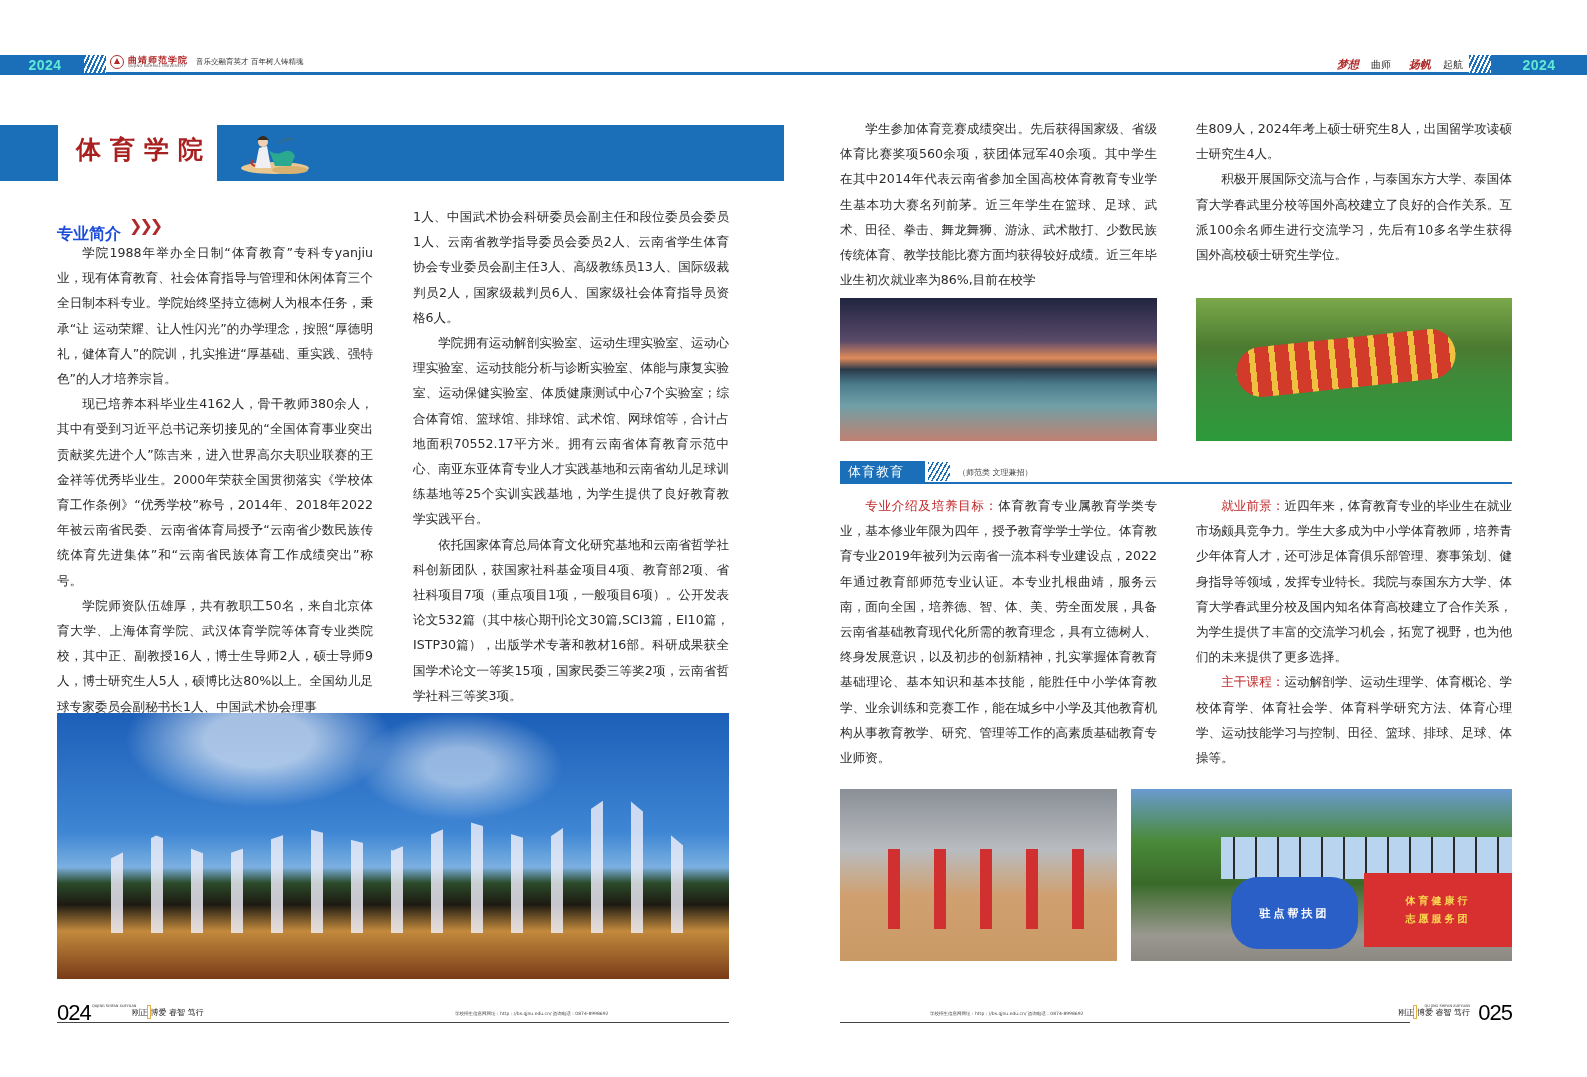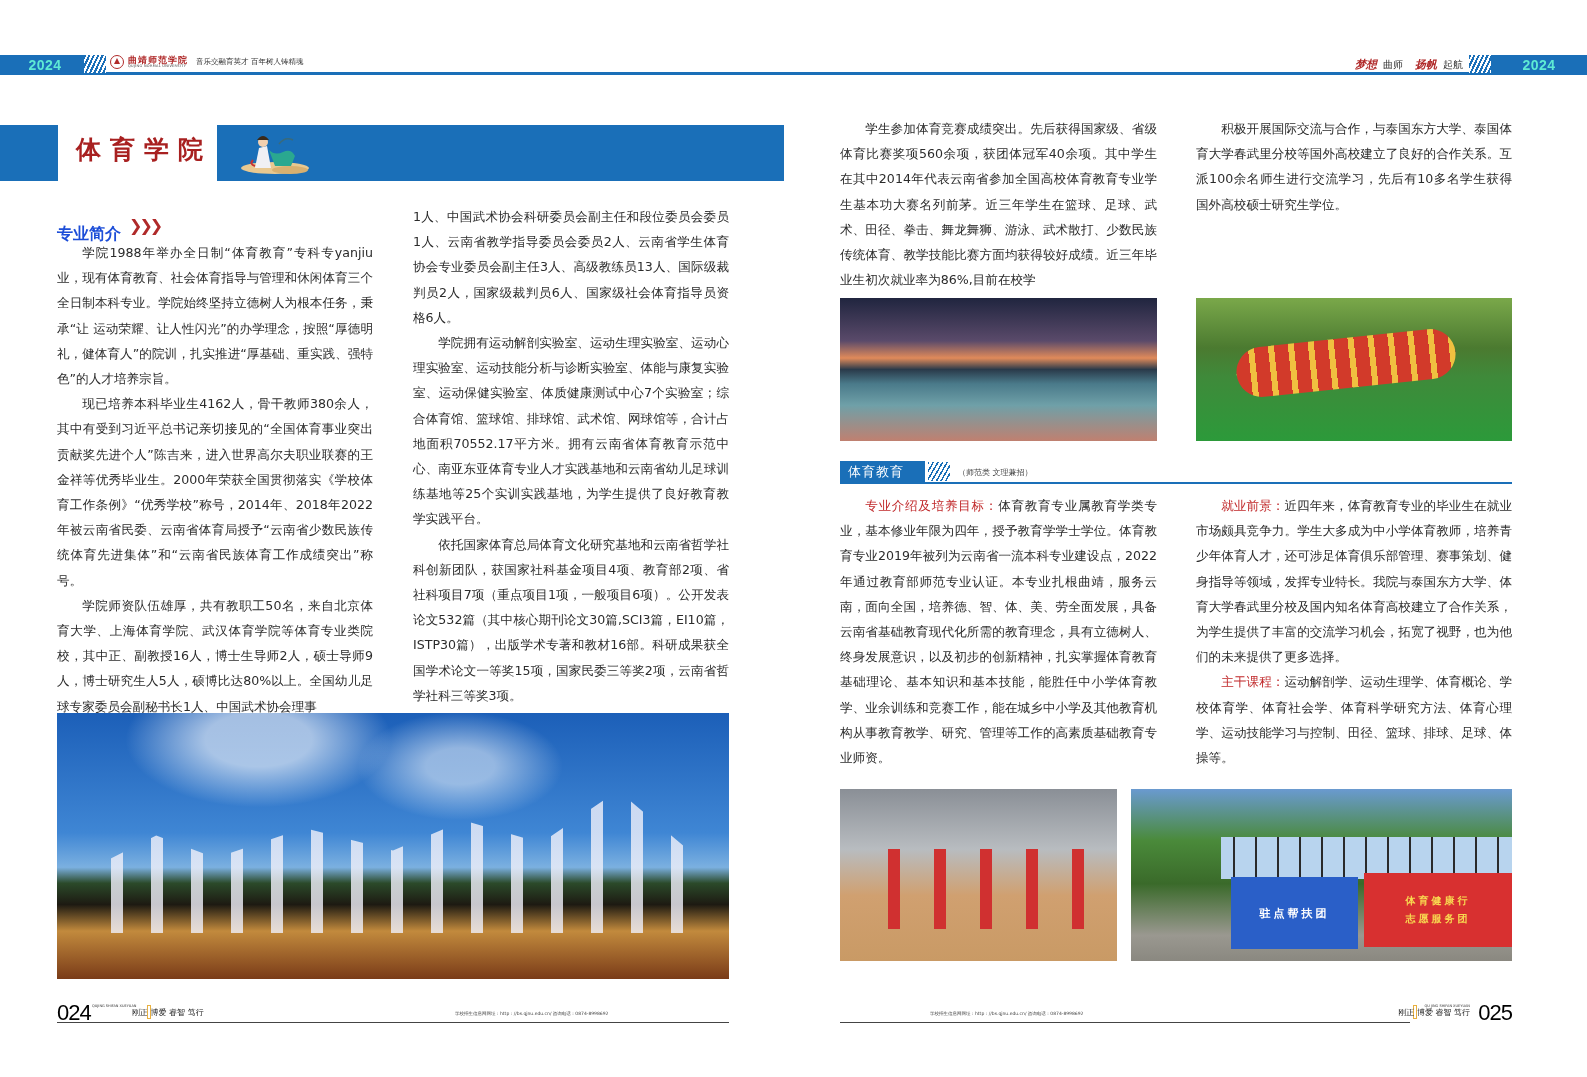"梦想" .hdr-right-slogan { gap: 6px -> 12px }
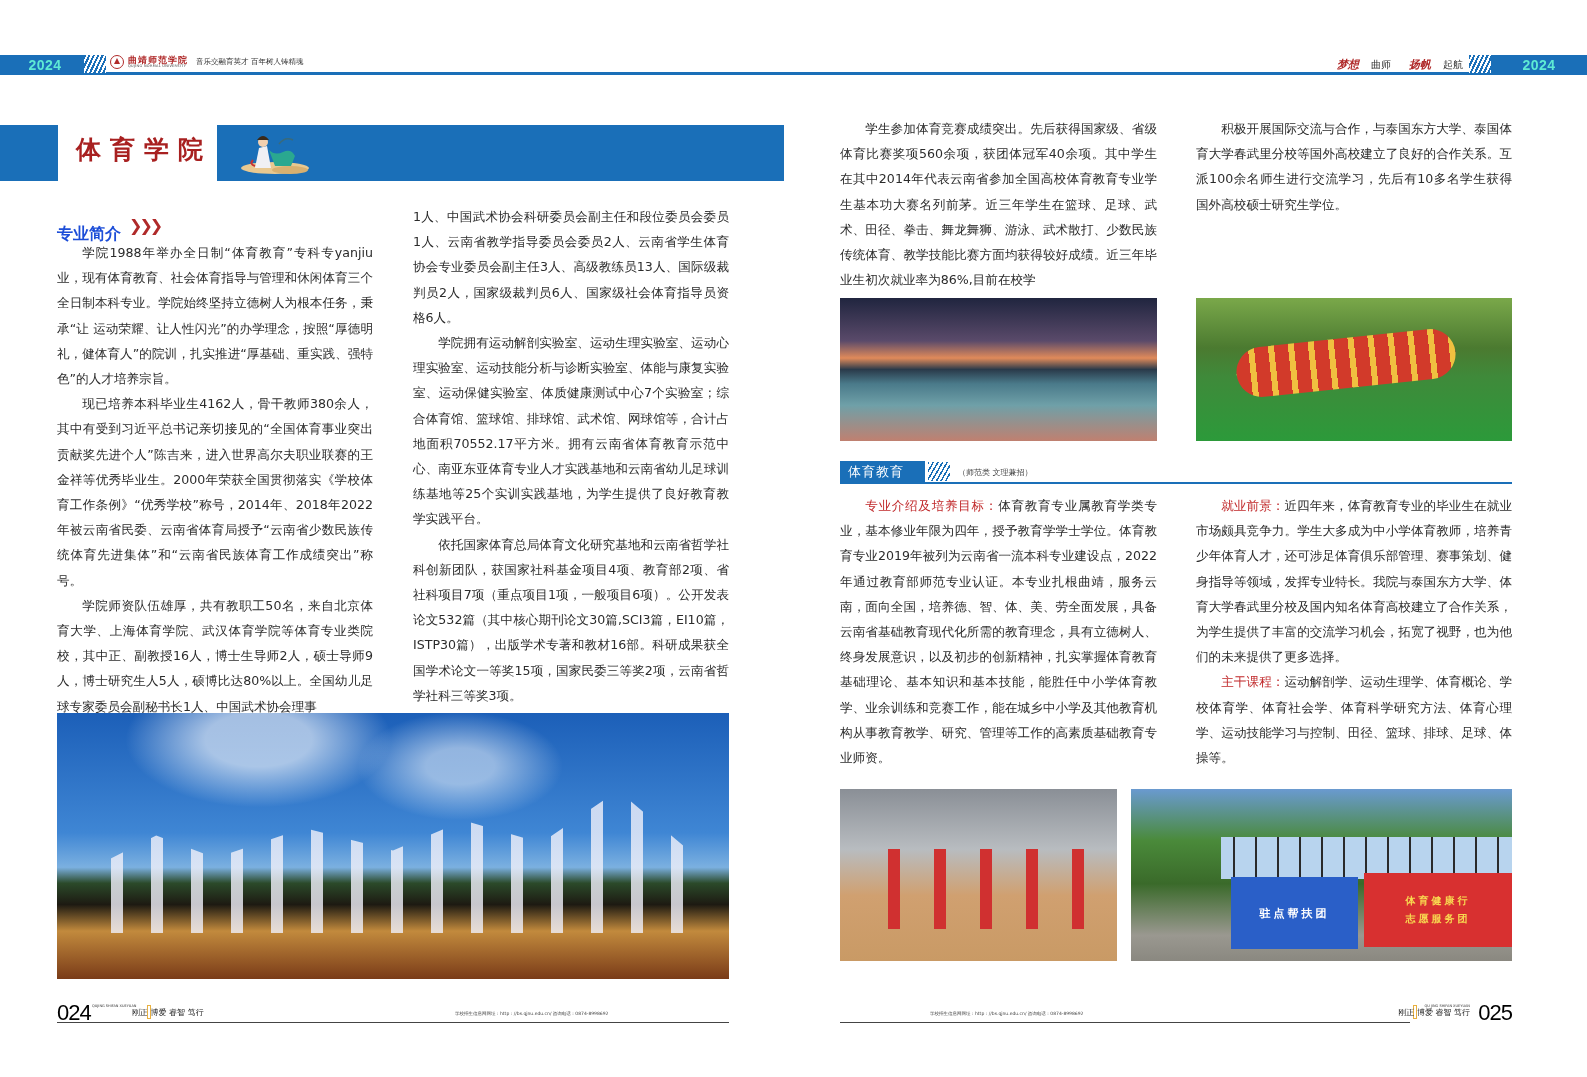"生809人，2024年考上硕士研究生8人，出国留学攻读硕士研究生4人。" p.cont { html: none -> <p>生809人，2024年考上硕士研究生8人，出国留学攻读硕士研究生4人。</p> }
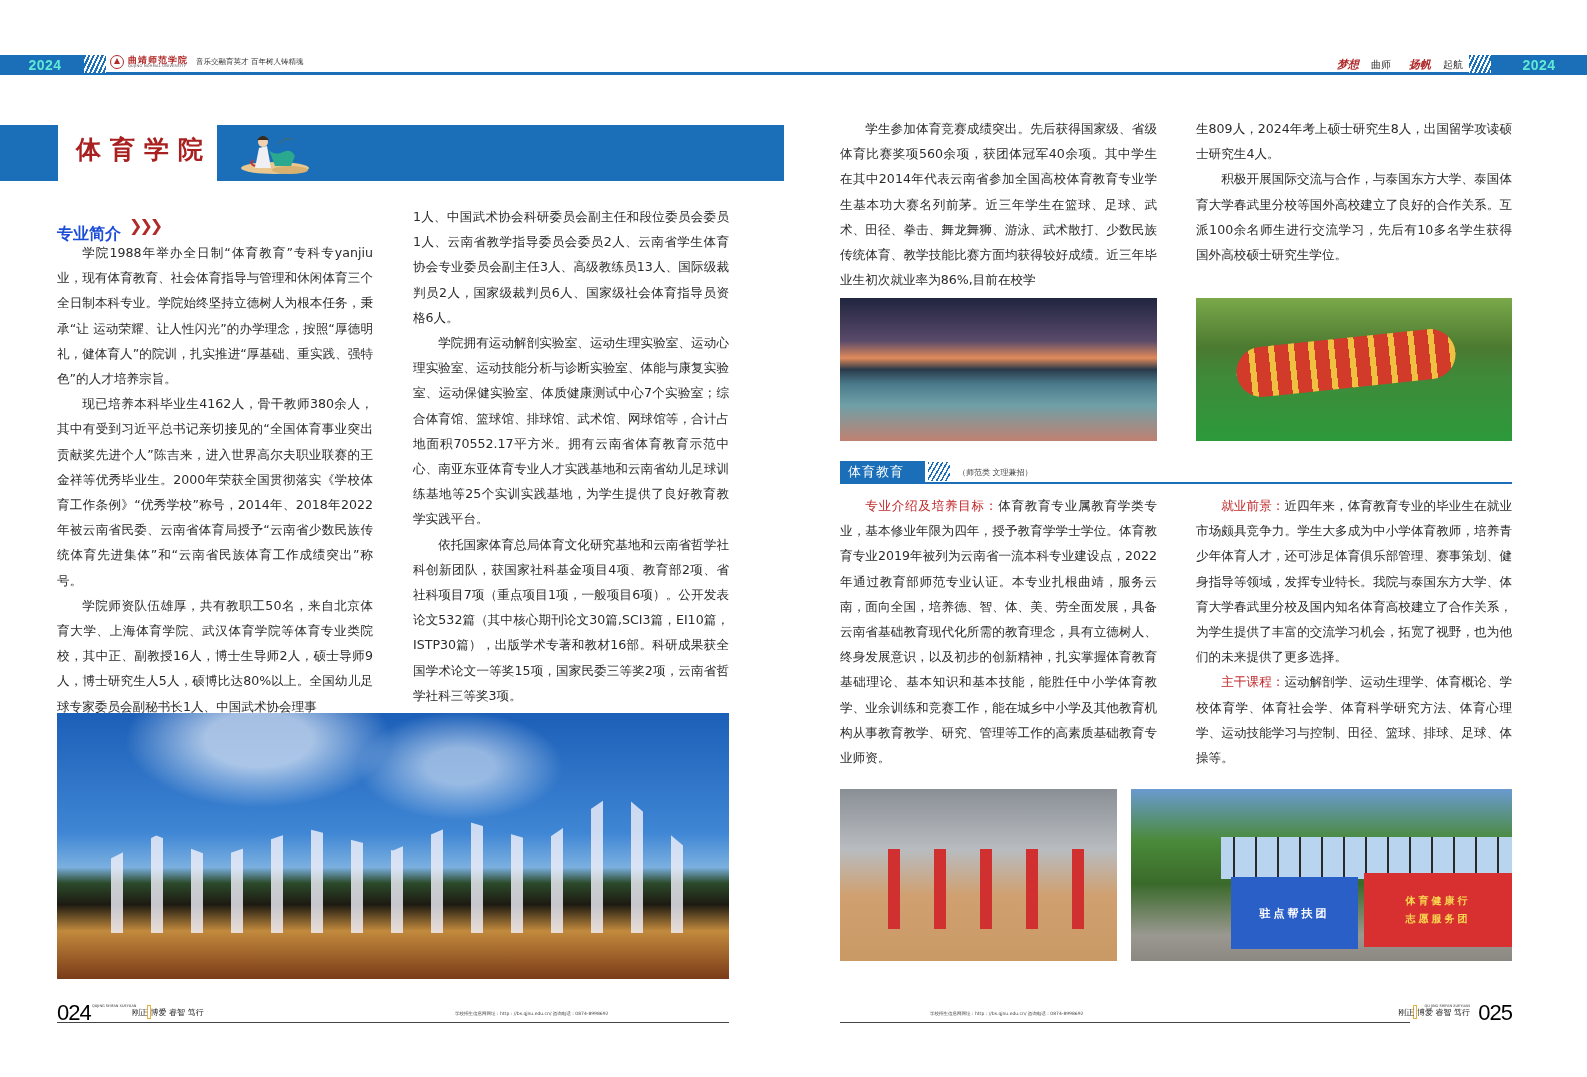"驻点帮扶团" .ph-group .banner-blue { border-radius: none -> 27px }
